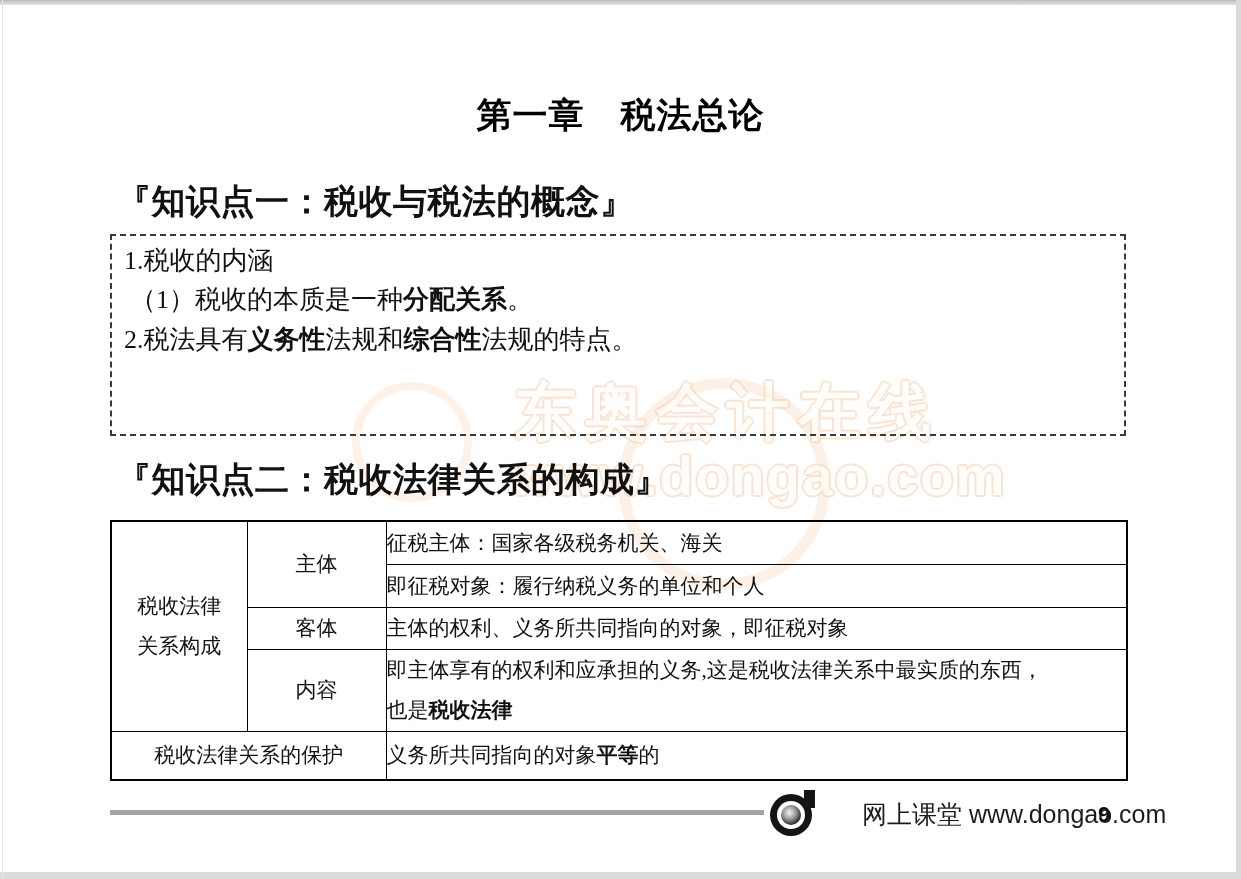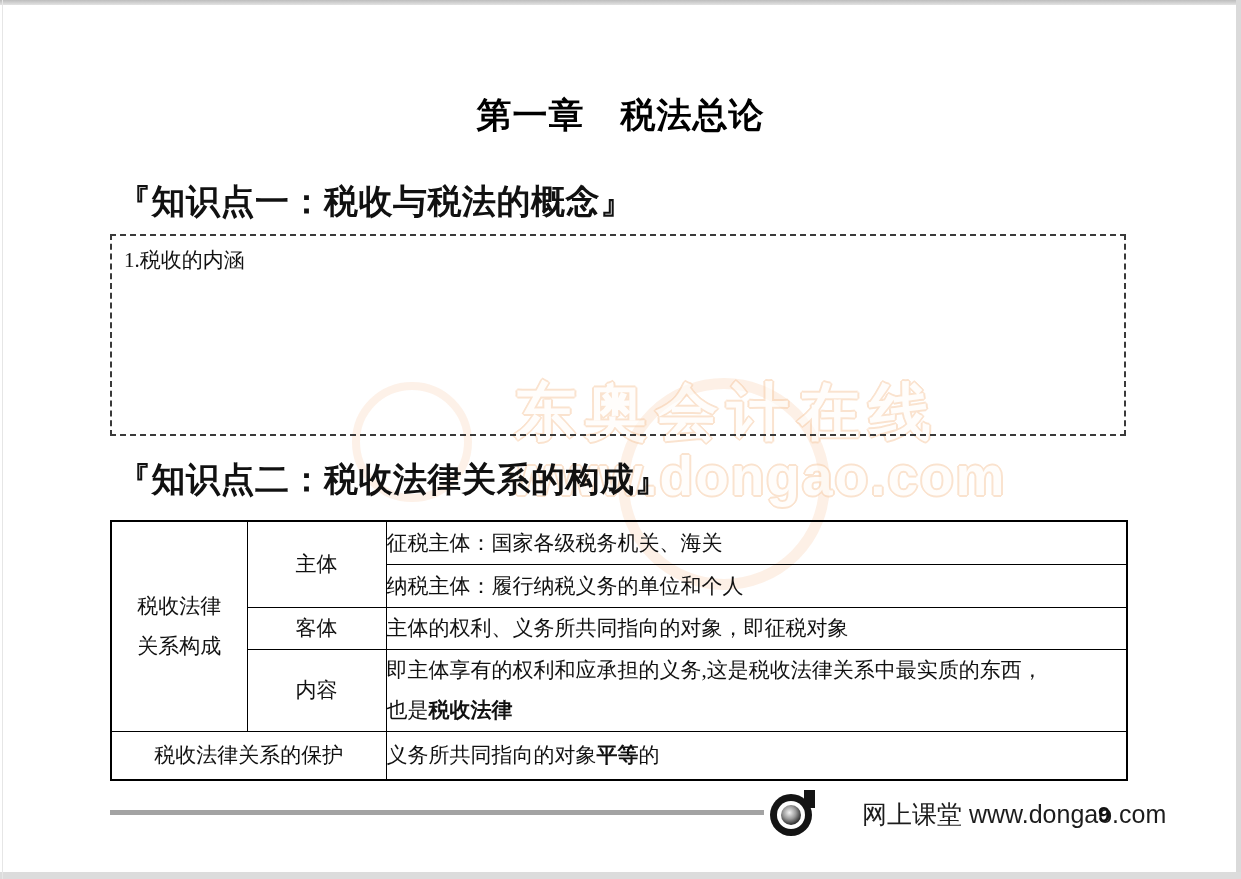"1.税收的内涵" .note-line { font-size: 21px -> 26px }
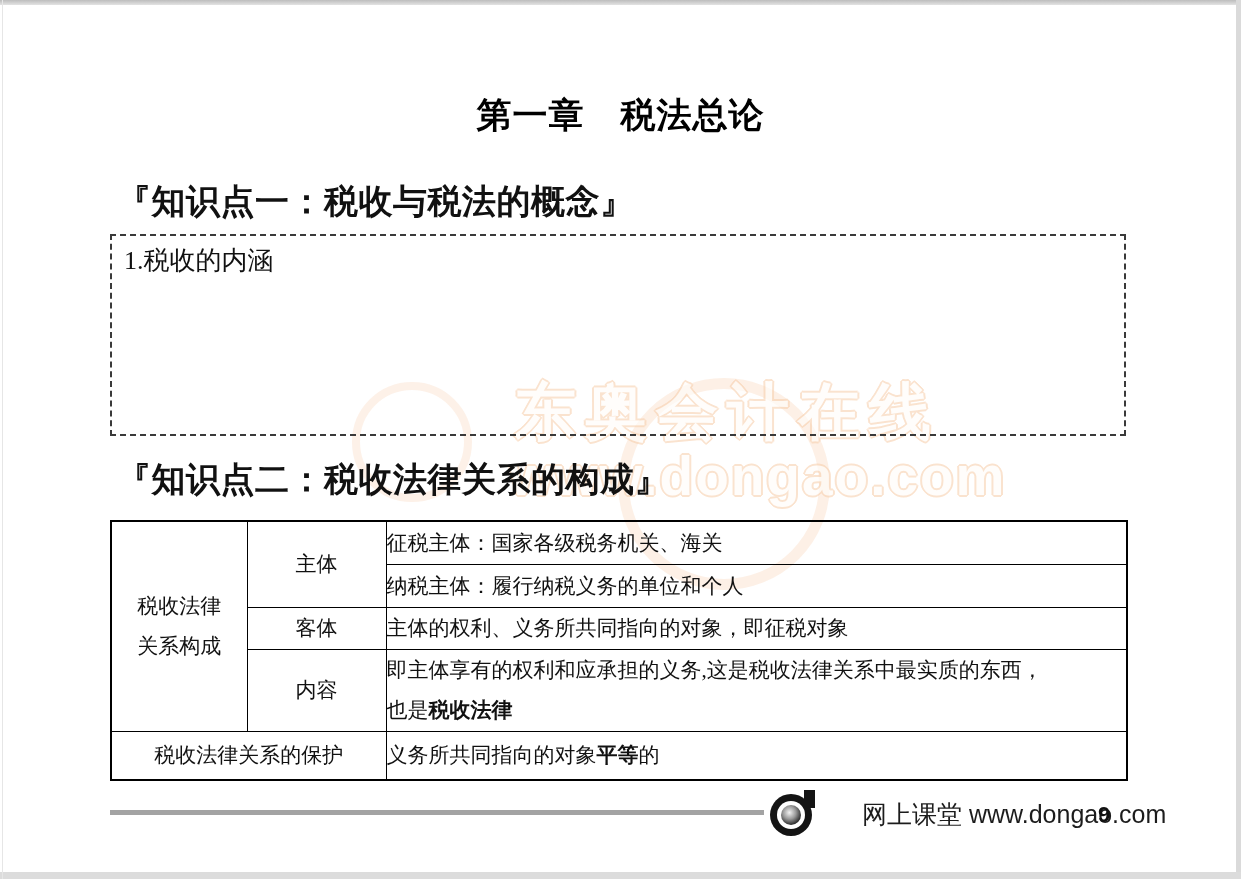"（1）税收的本质是一种分配关系。" div.note-line { html: none -> <div><span>（1）税收的本质是一种</span><span>分配关系</span><span>。</span></div> }
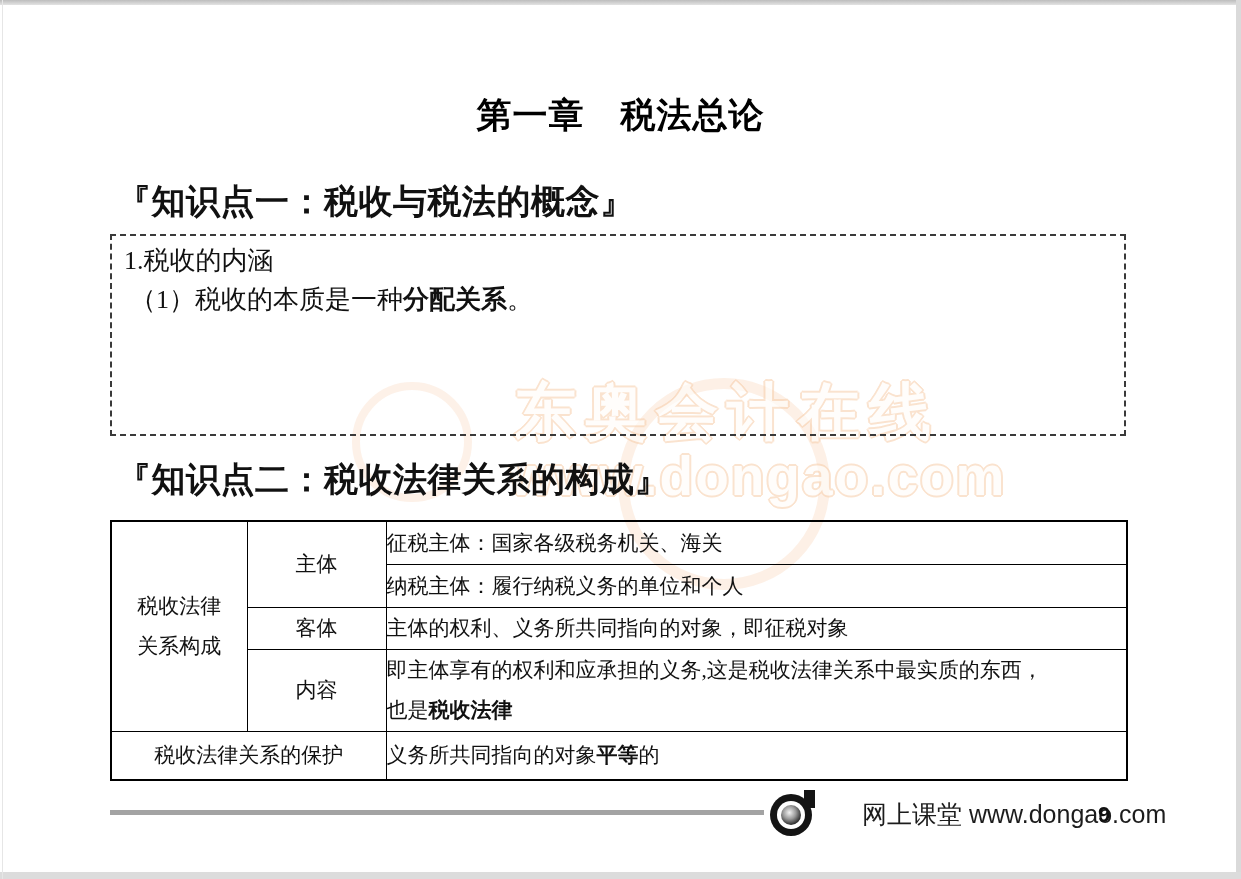"2.税法具有义务性法规和综合性法规的特点。" div.note-line { html: none -> <div><span>2.税法具有</span><span>义务性</span><span>法规和</span><span>综合性</span><span>法规的特点。</span></div> }
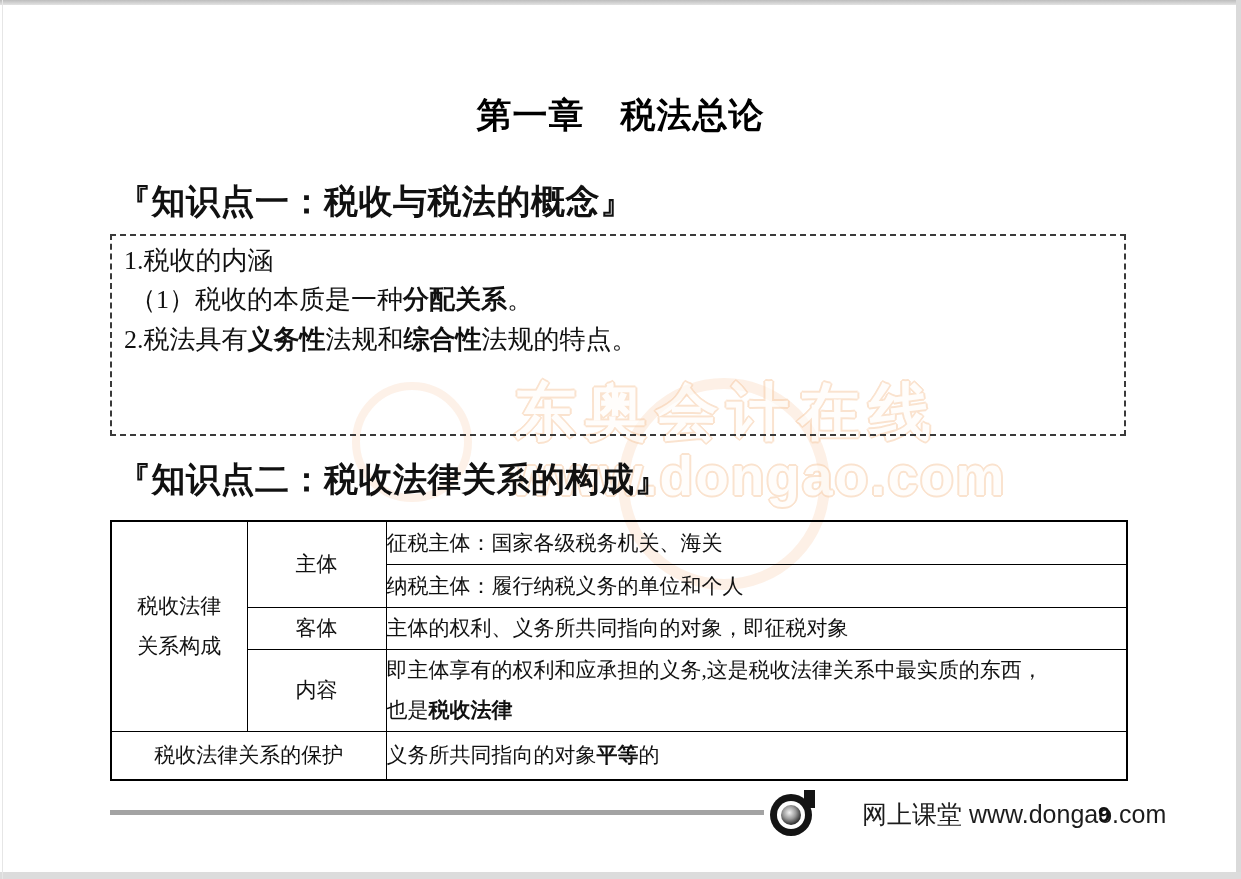"纳税主体：履行纳税义务的单位和个人" span { text: 纳税主体 -> 即征税对象 }
